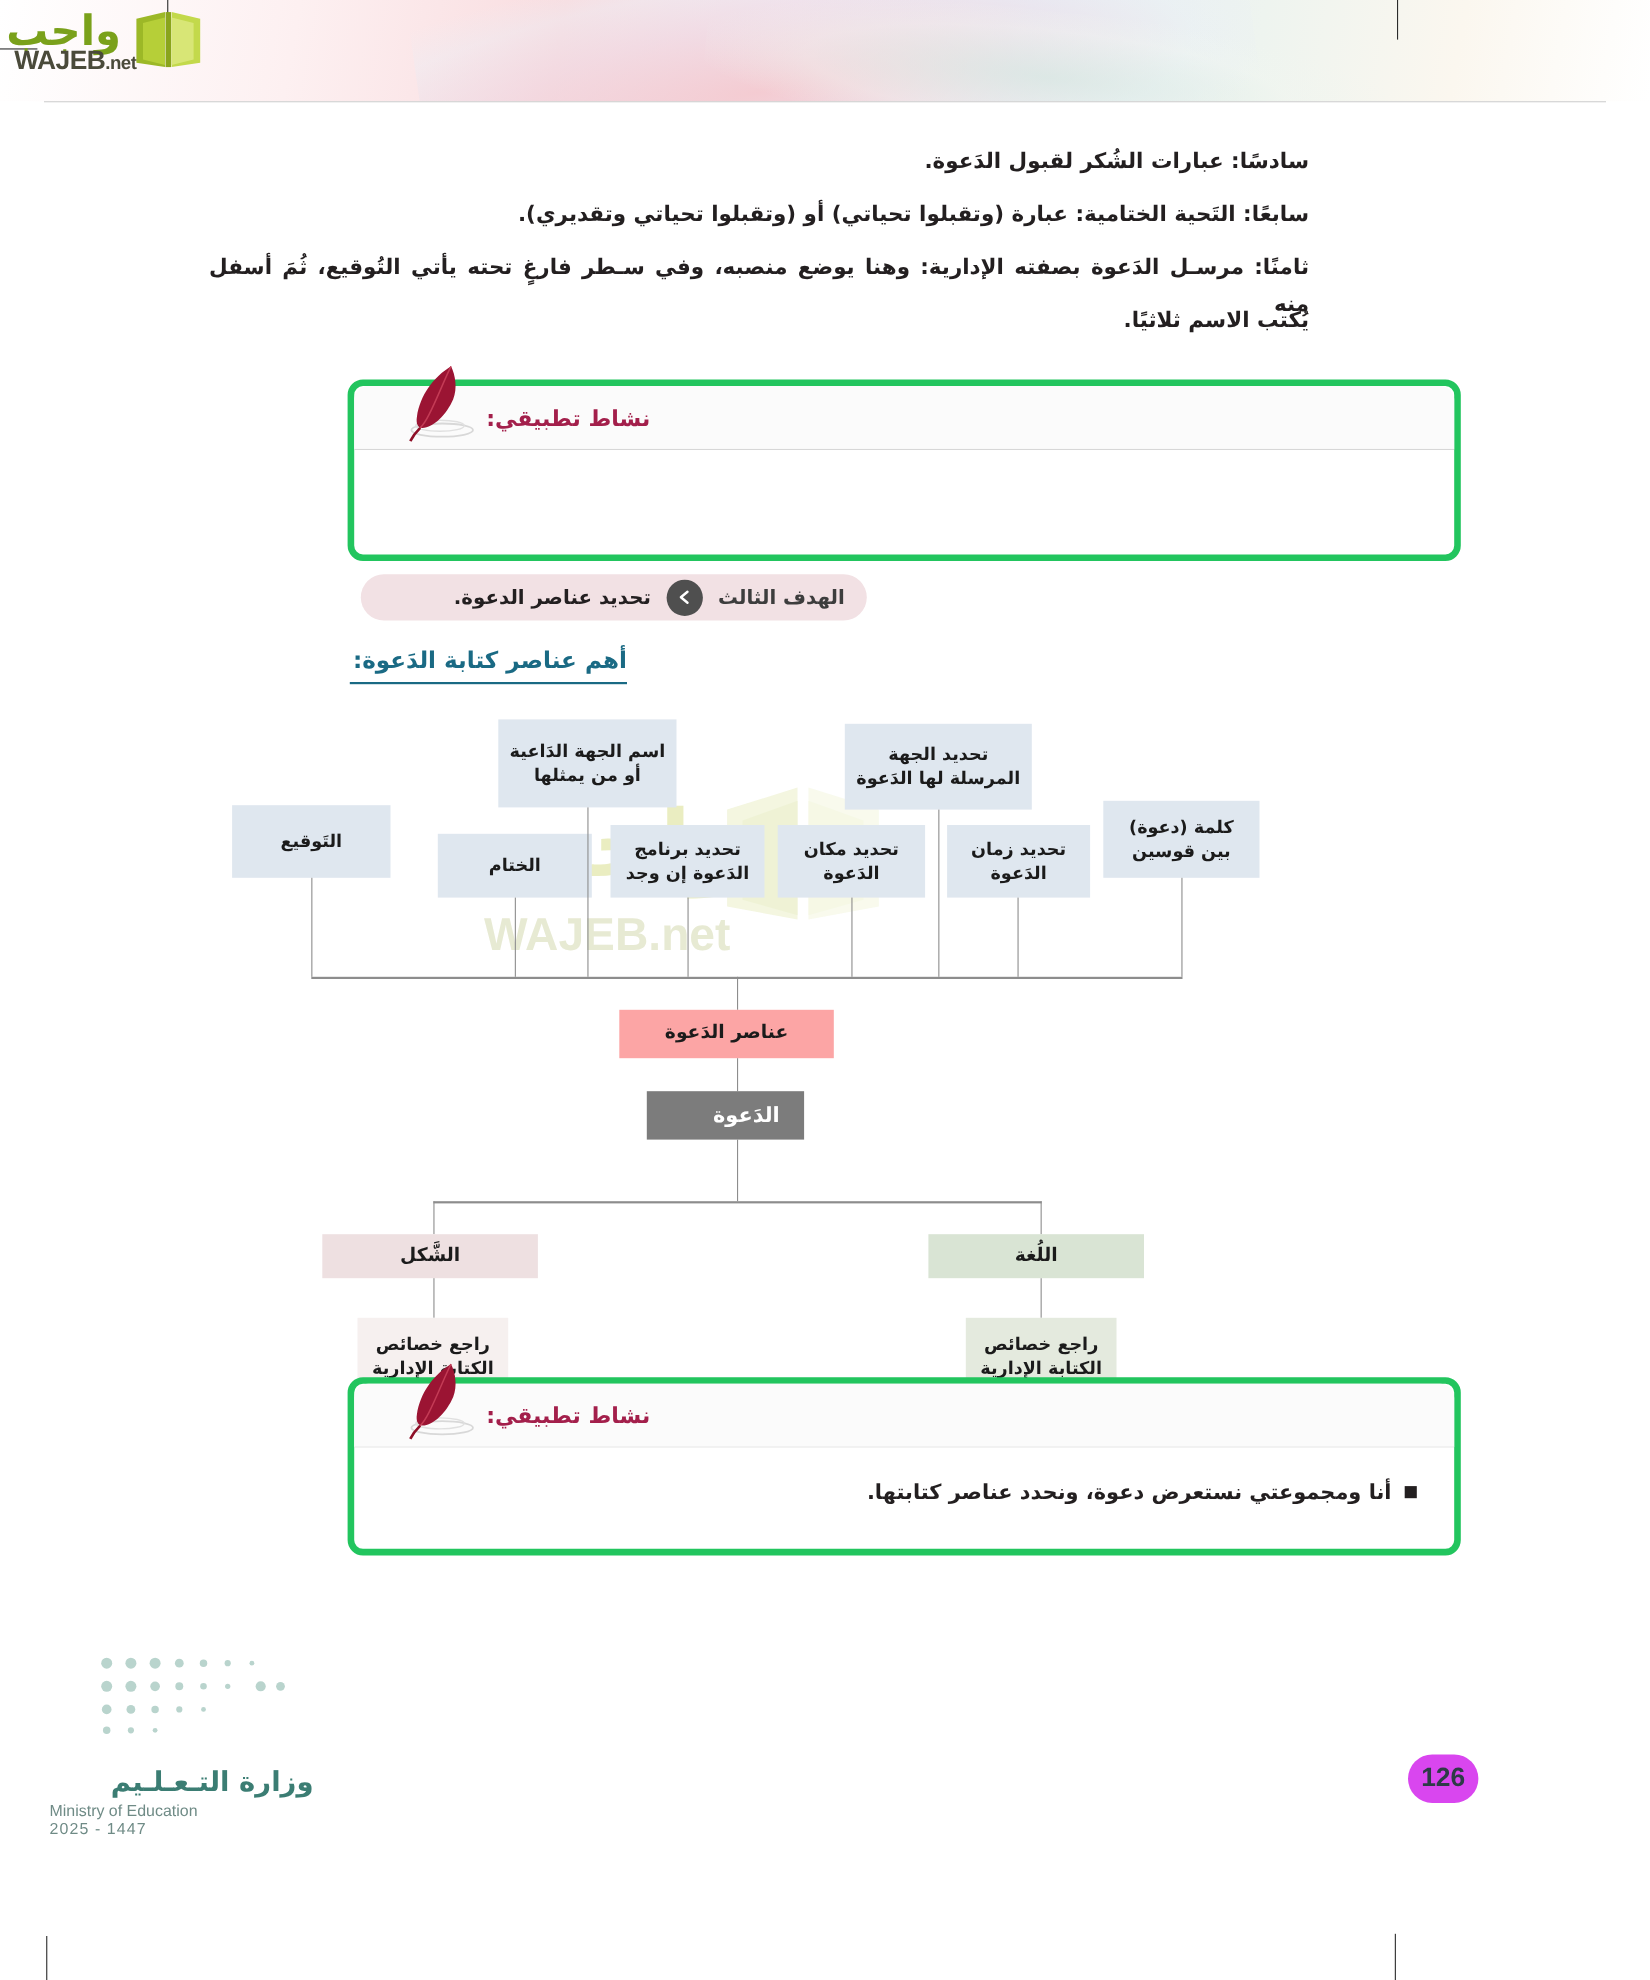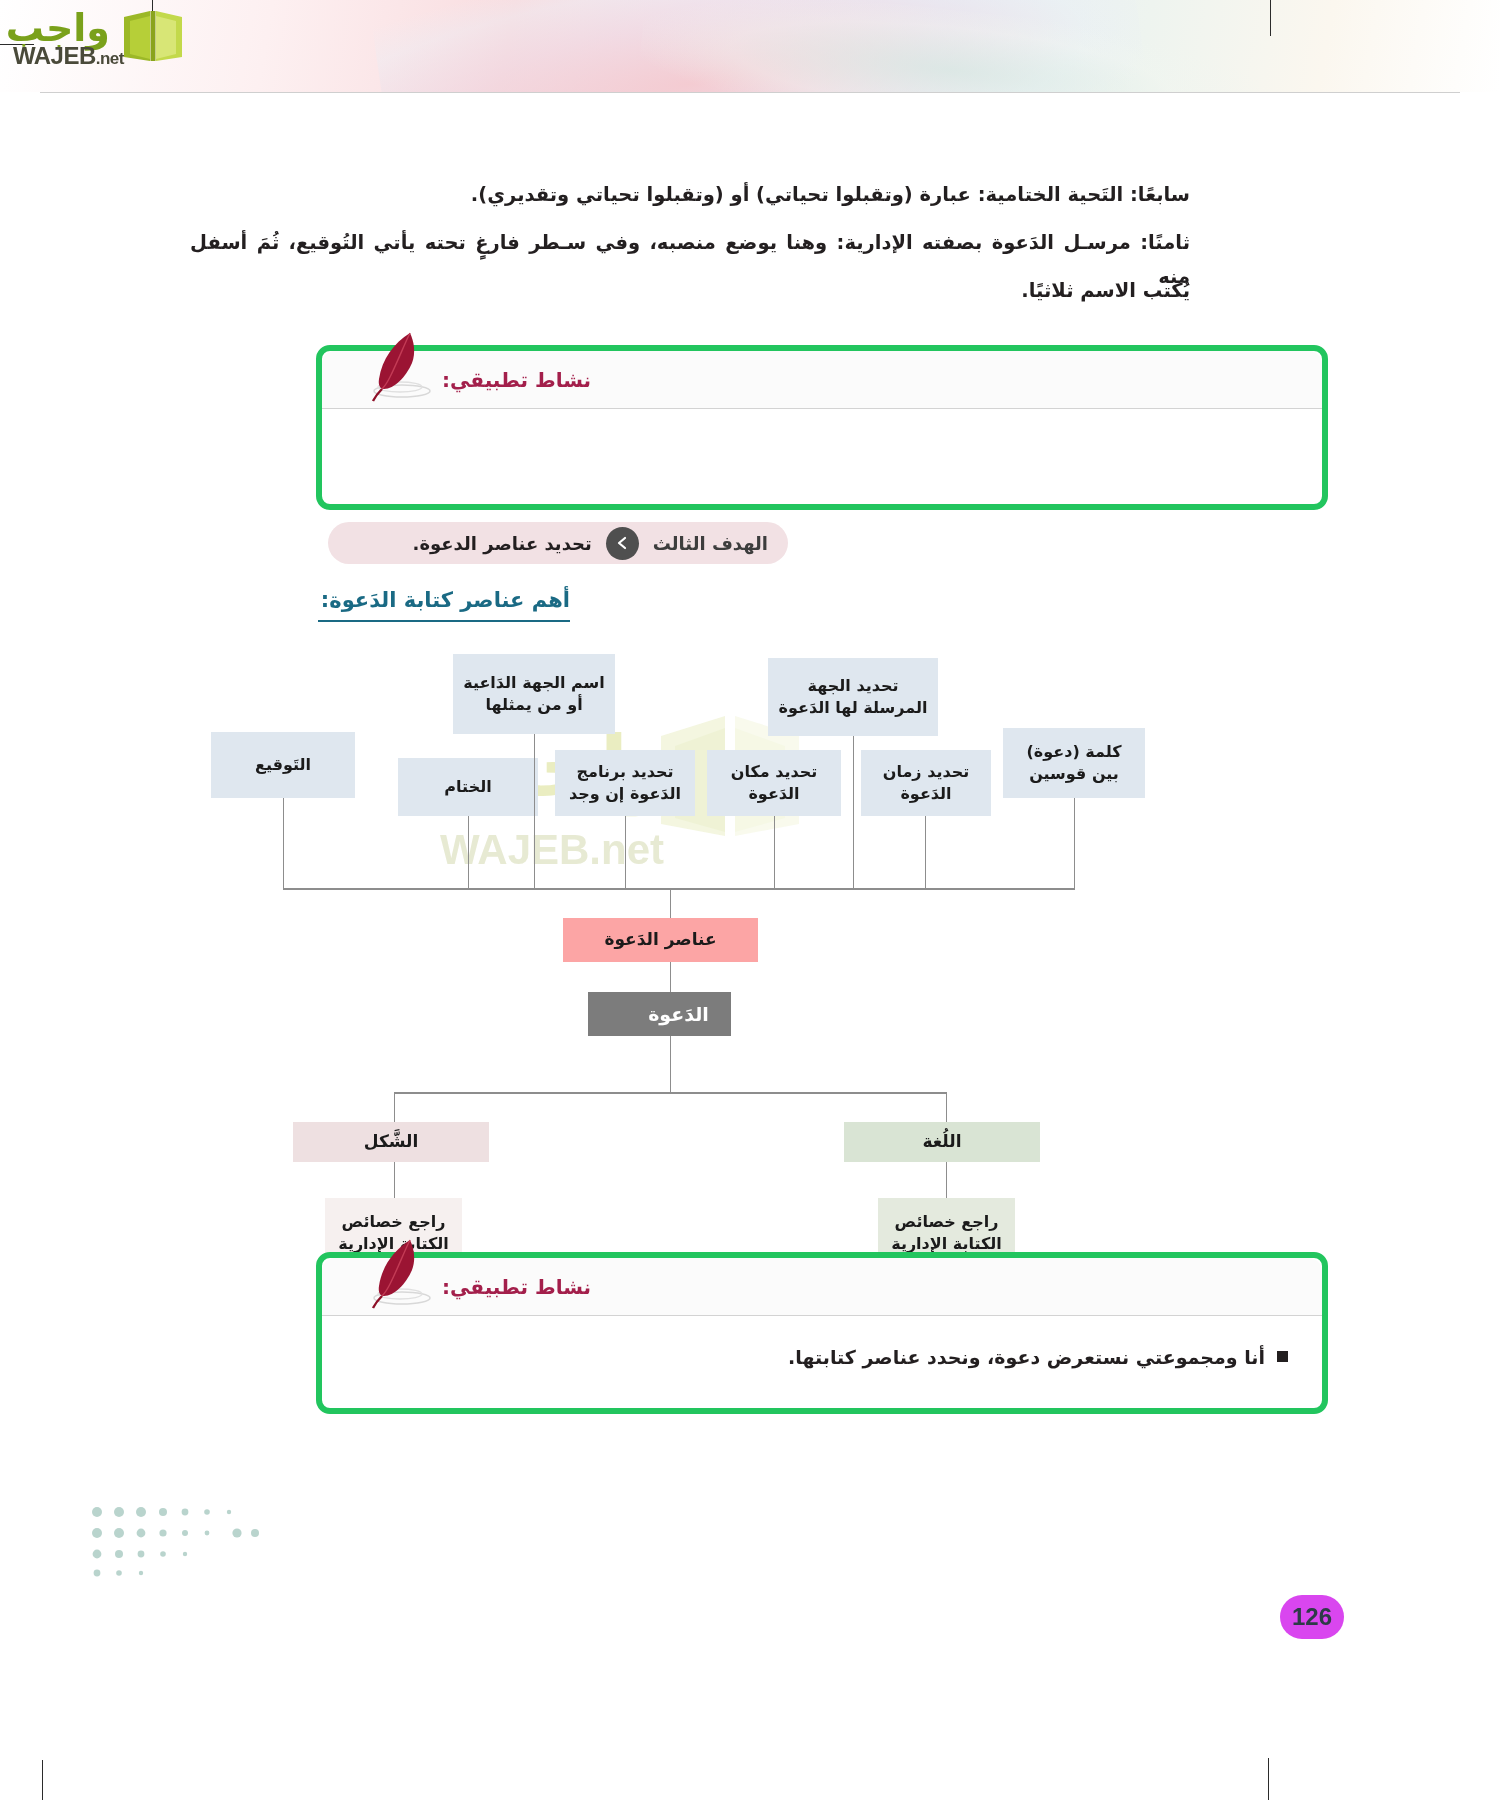"سادسًا: عبارات الشُكر لقبول الدَعوة." div.para { html: none -> <div>سادسًا: عبارات الشُكر لقبول الدَعوة.</div> }
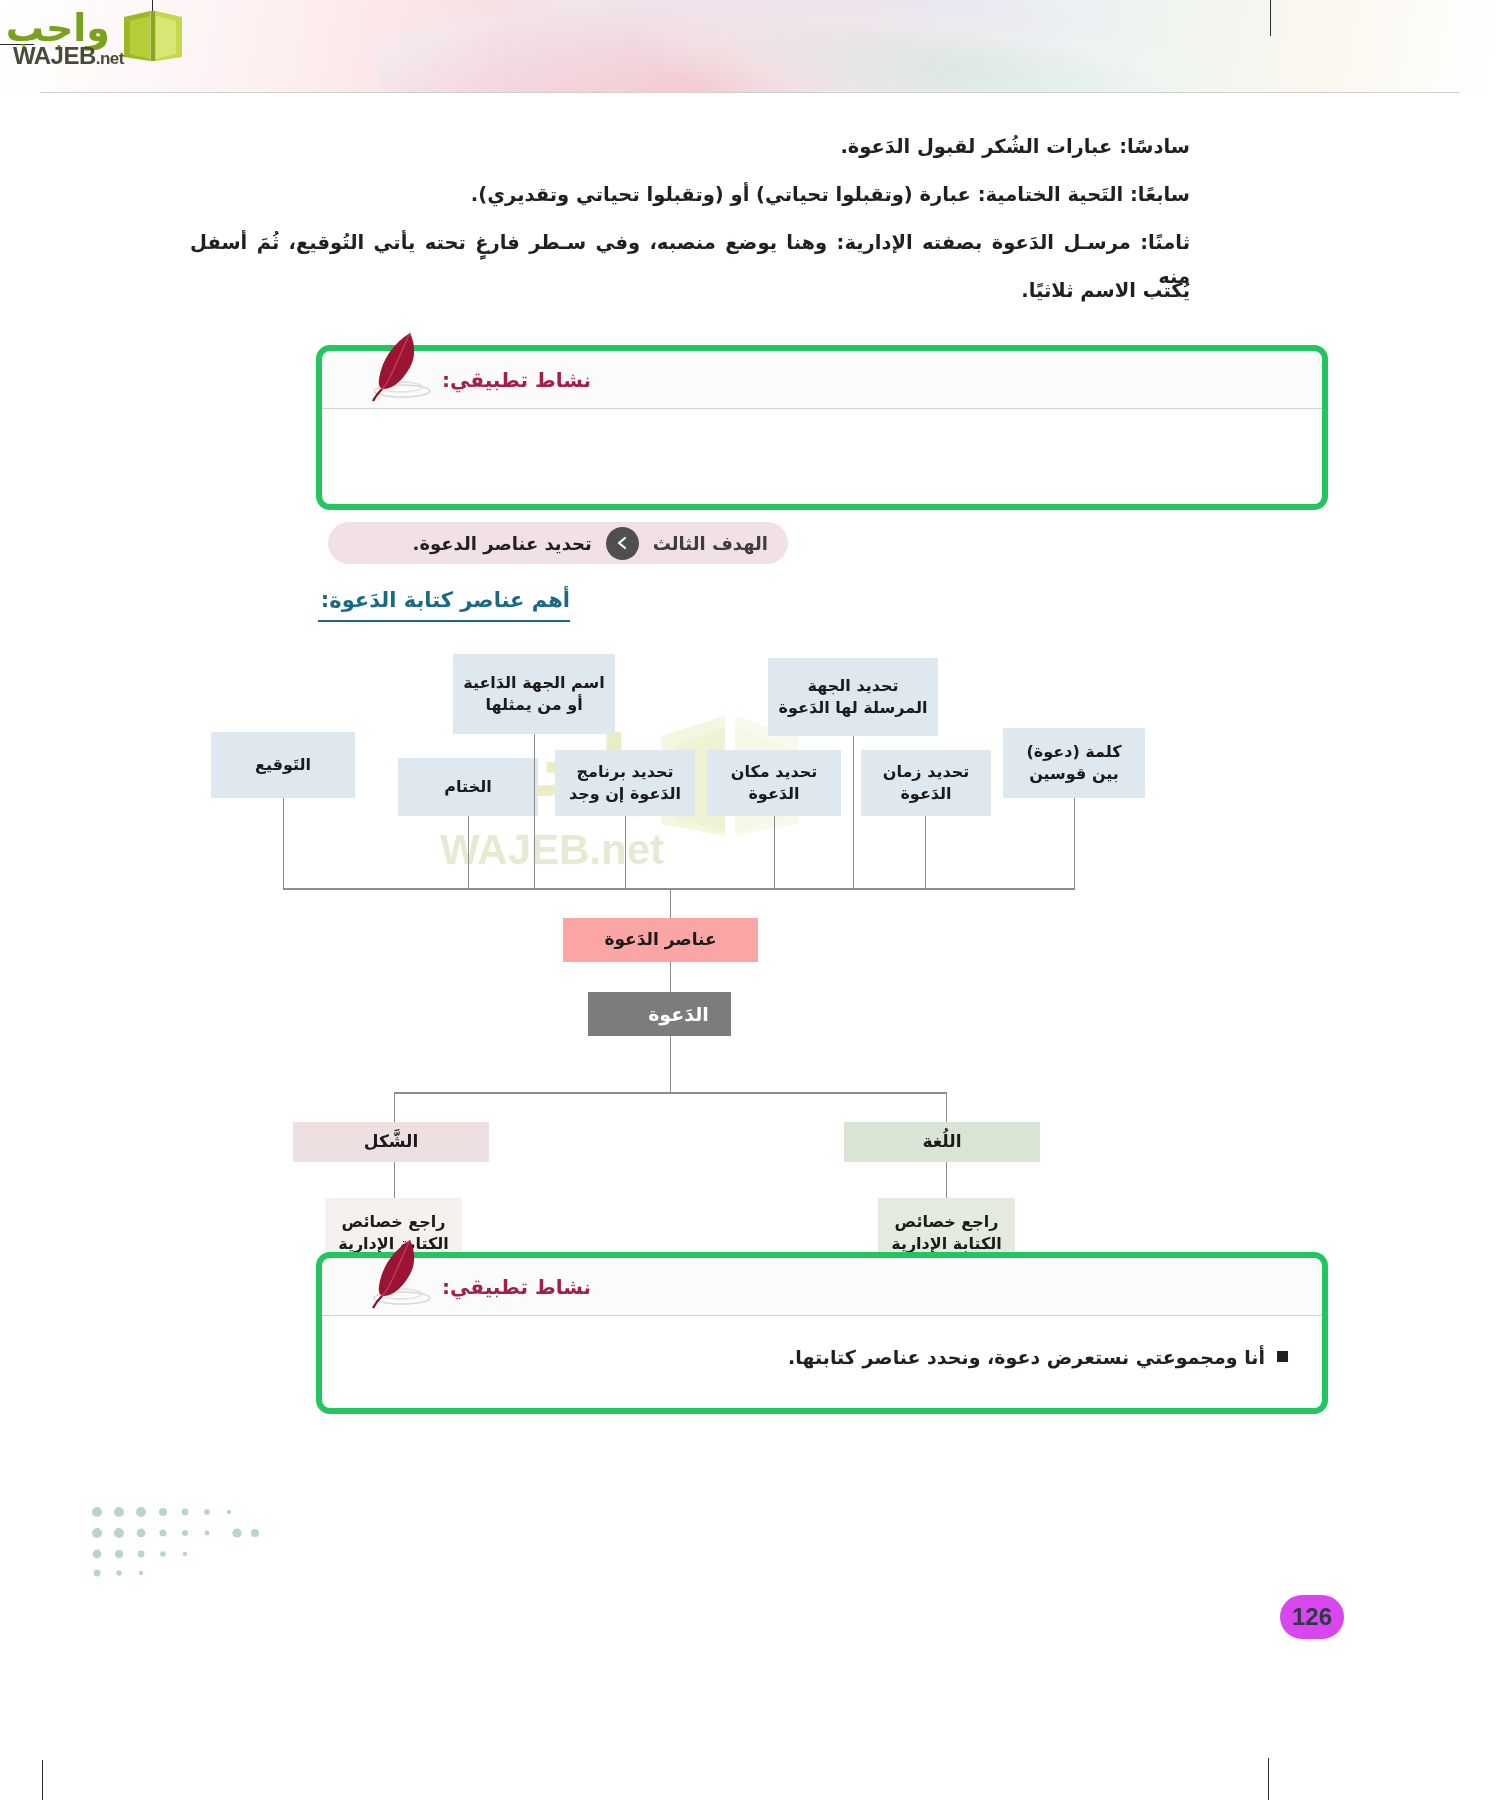"وزارة التـعـلـيم" div.moe { html: none -> <div> <div>وزارة التـعـلـيم</div> <div>Ministry of Education</div> <div>2025 - 1447</div> </div> }
